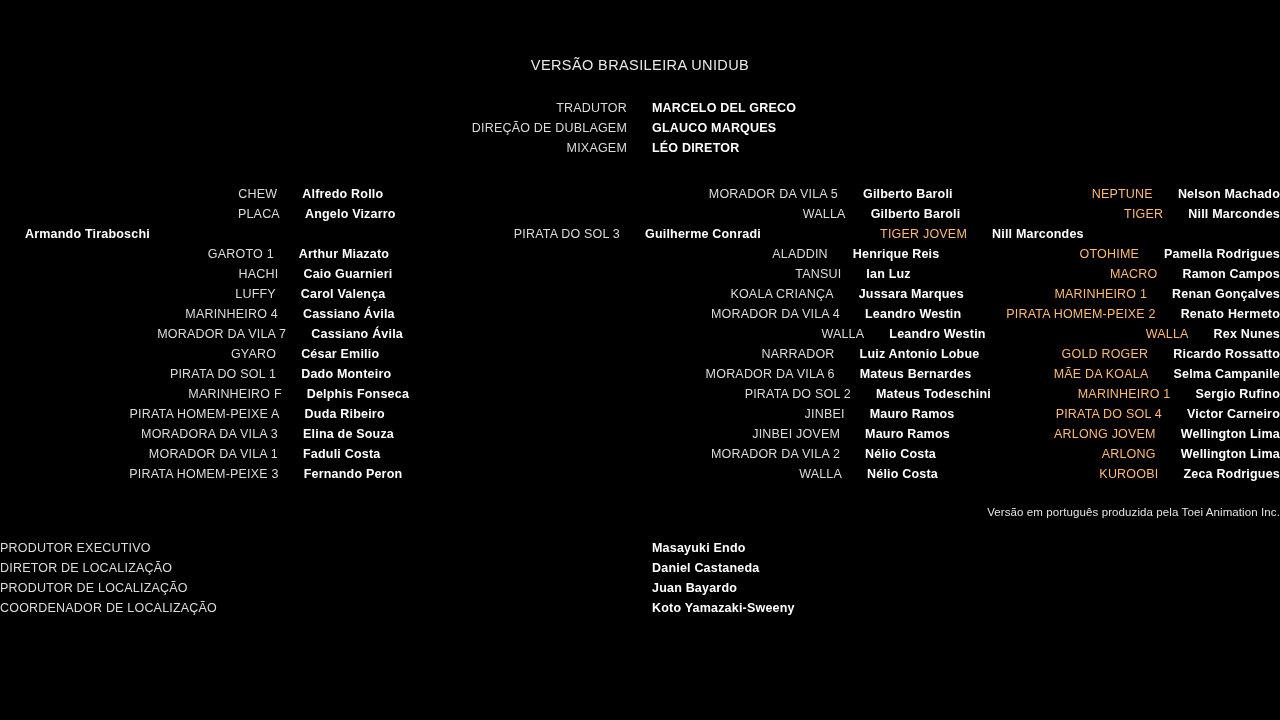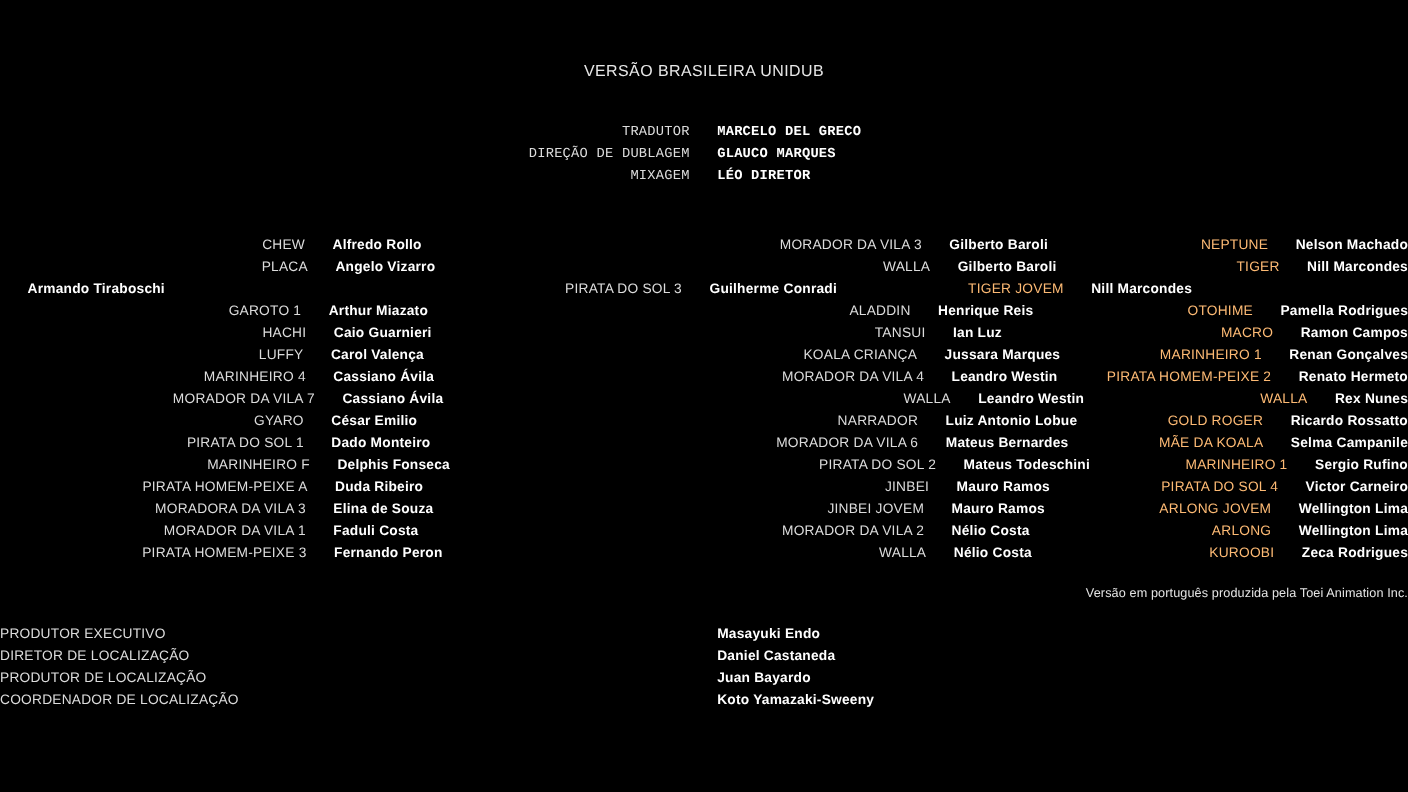"TRADUTOR" .block-staff { font-family: Liberation Mono, monospace -> none; margin-top: 37px -> 25px }
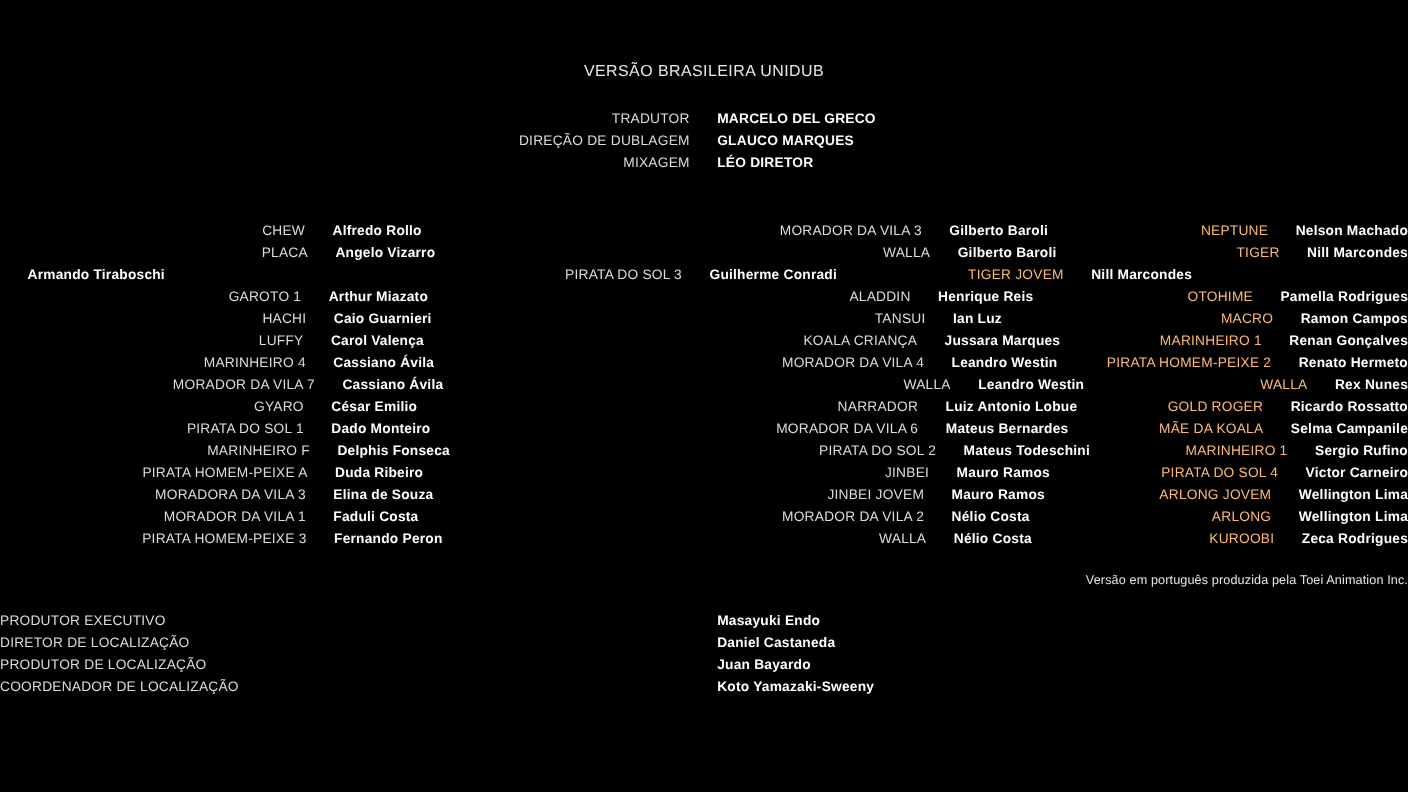"CHEW" .cast { margin-top: 42px -> 26px }
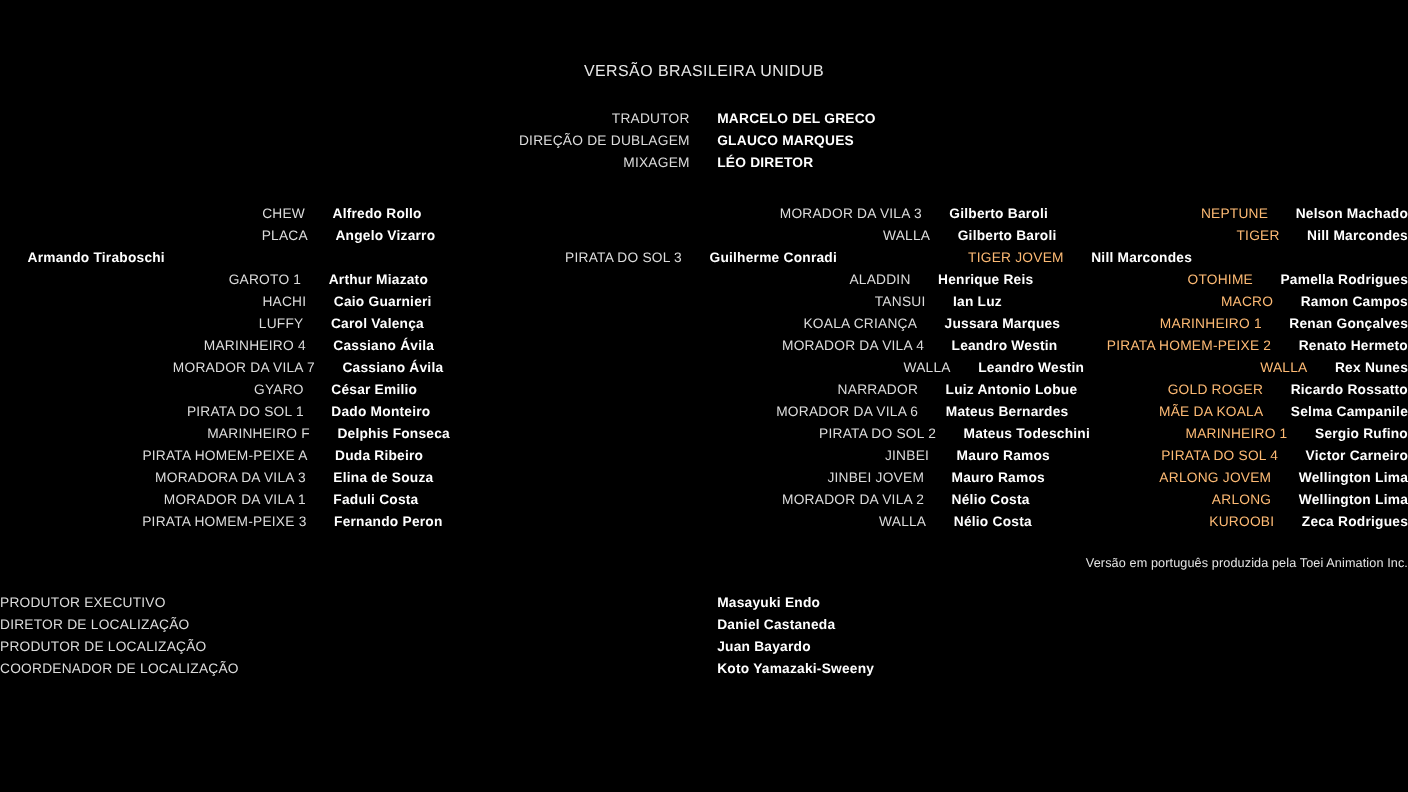"MORADOR DA VILA 3" div.cast-role-b { text: 3 -> 5 }
